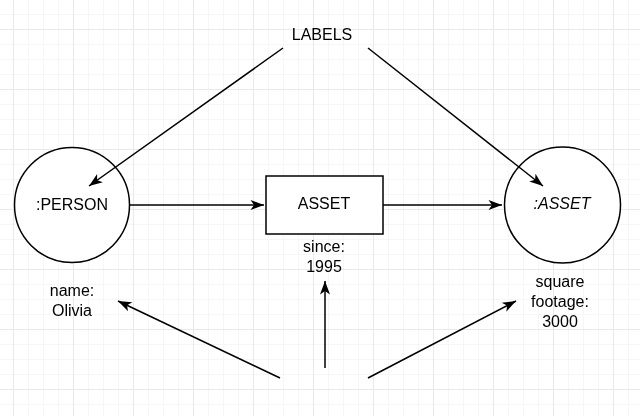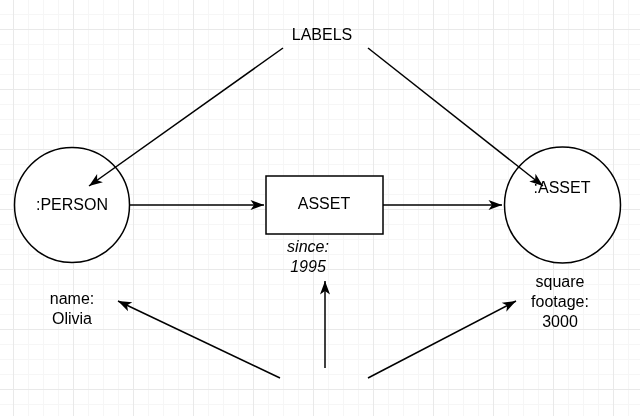":ASSET" div.t { font-style: none -> italic; top: 188px -> 204px }
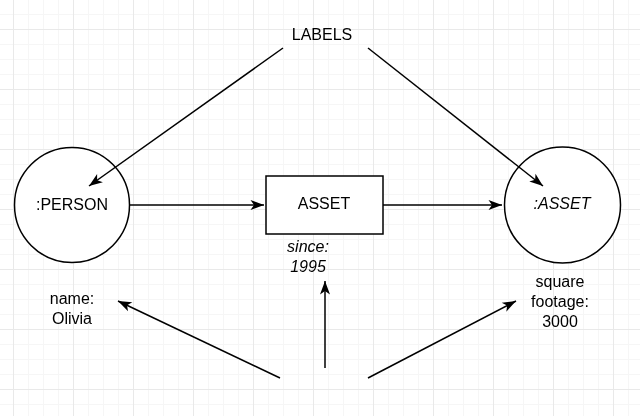"since:" div.t { font-style: italic -> none; left: 308px -> 324px }
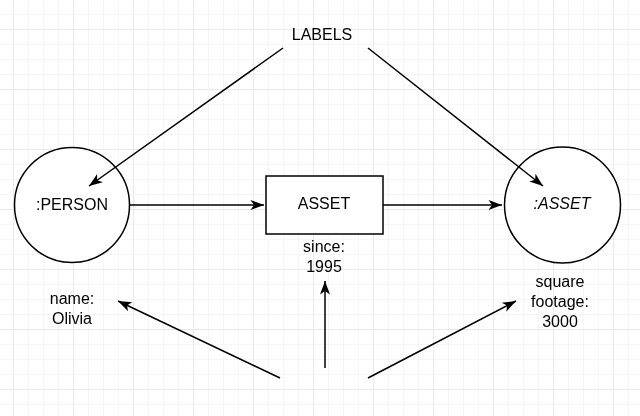"name:" div.t { top: 309px -> 301px }
